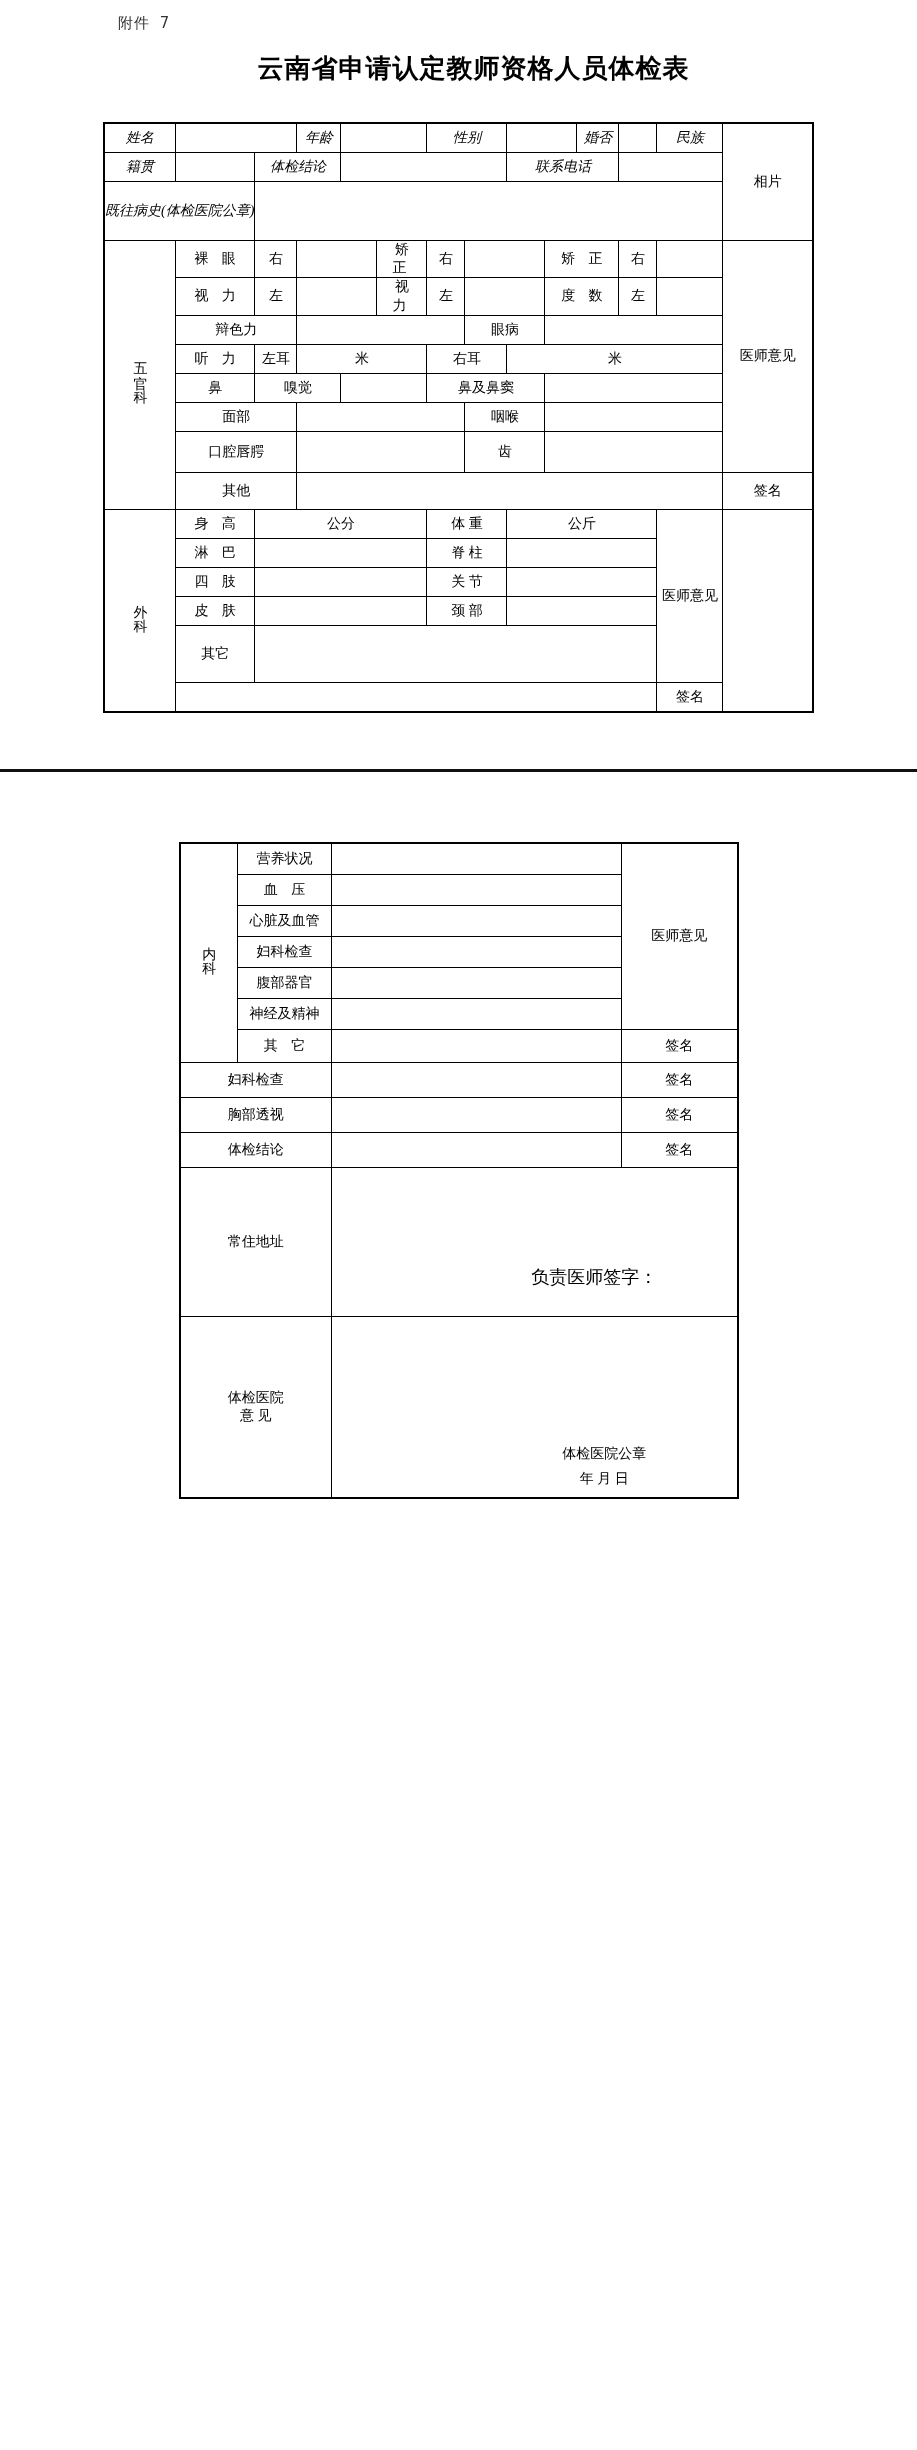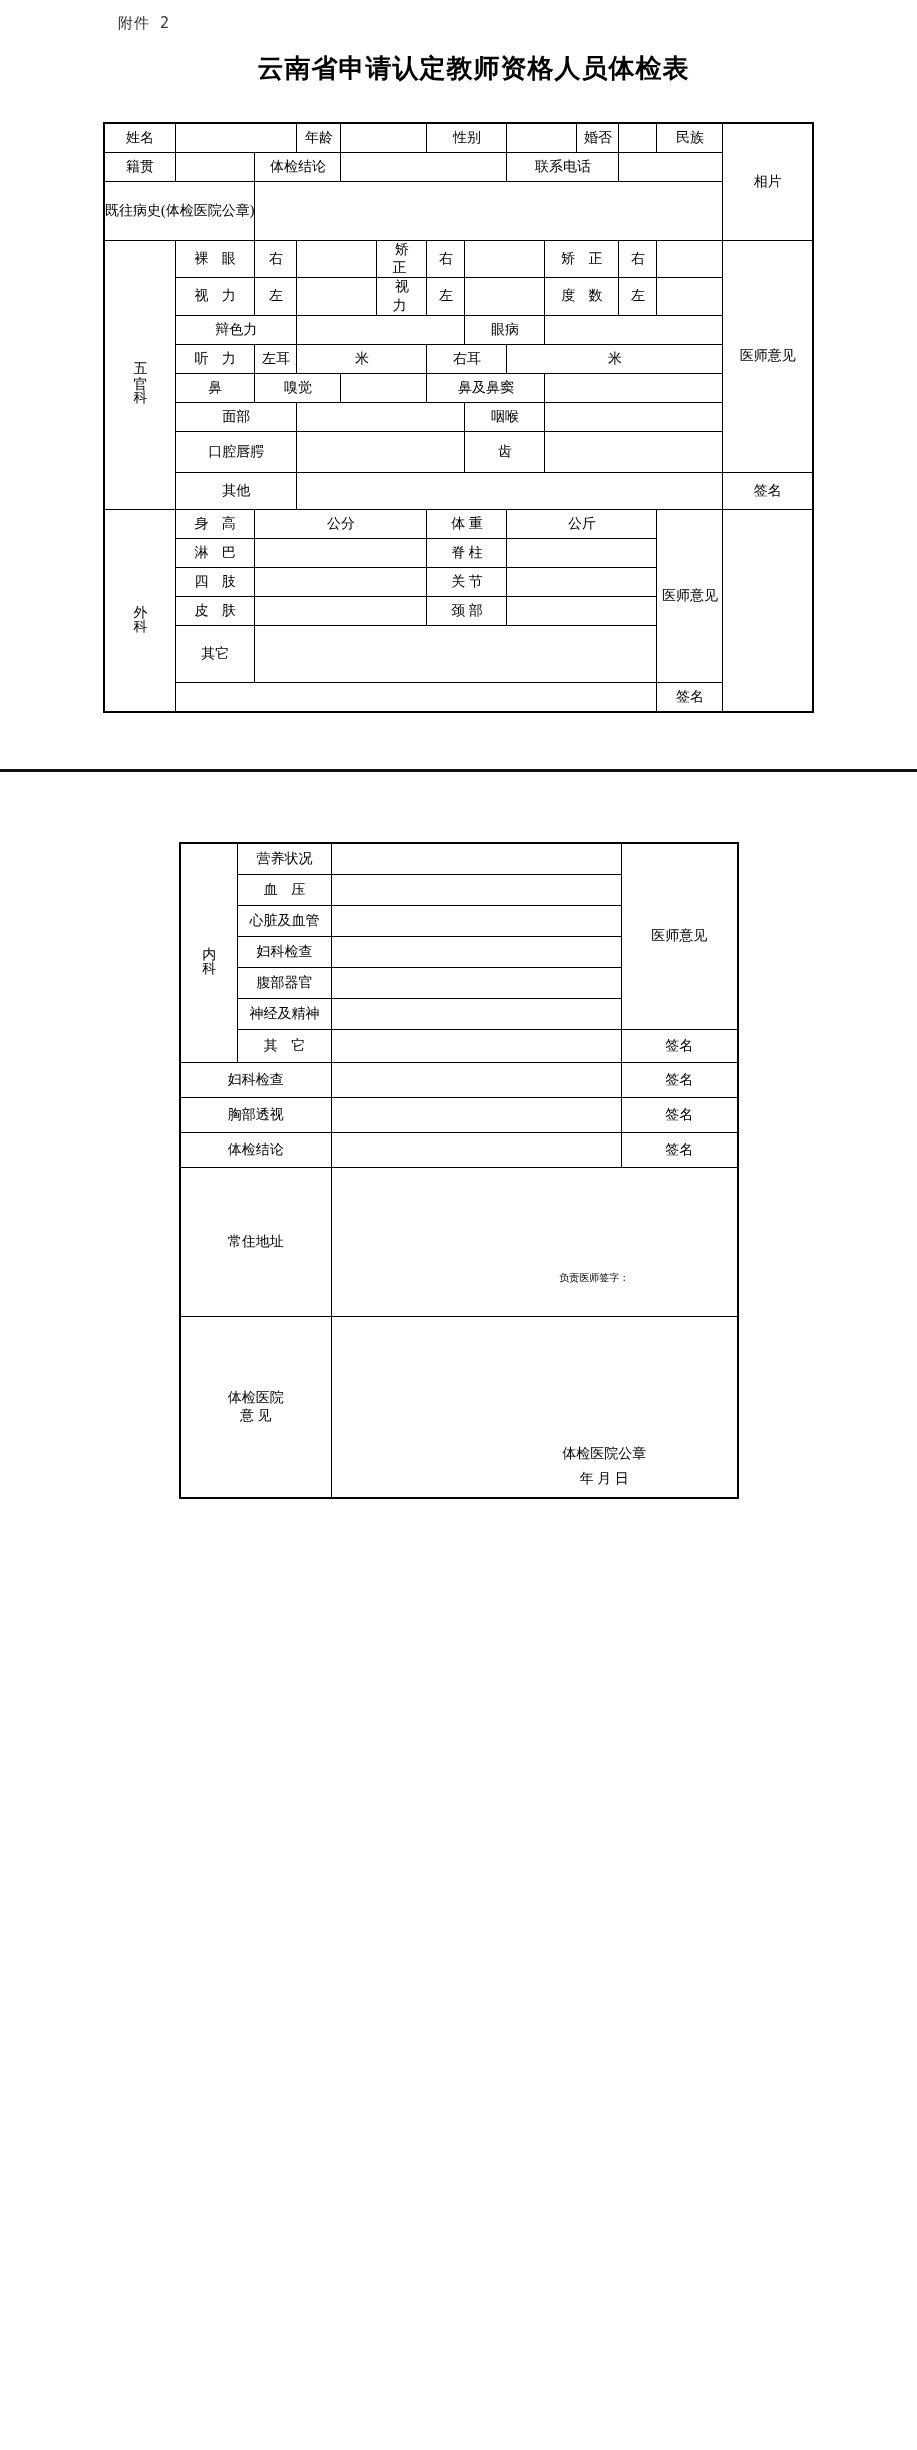"附件 2" div.attachment-label { text: 2 -> 7 }
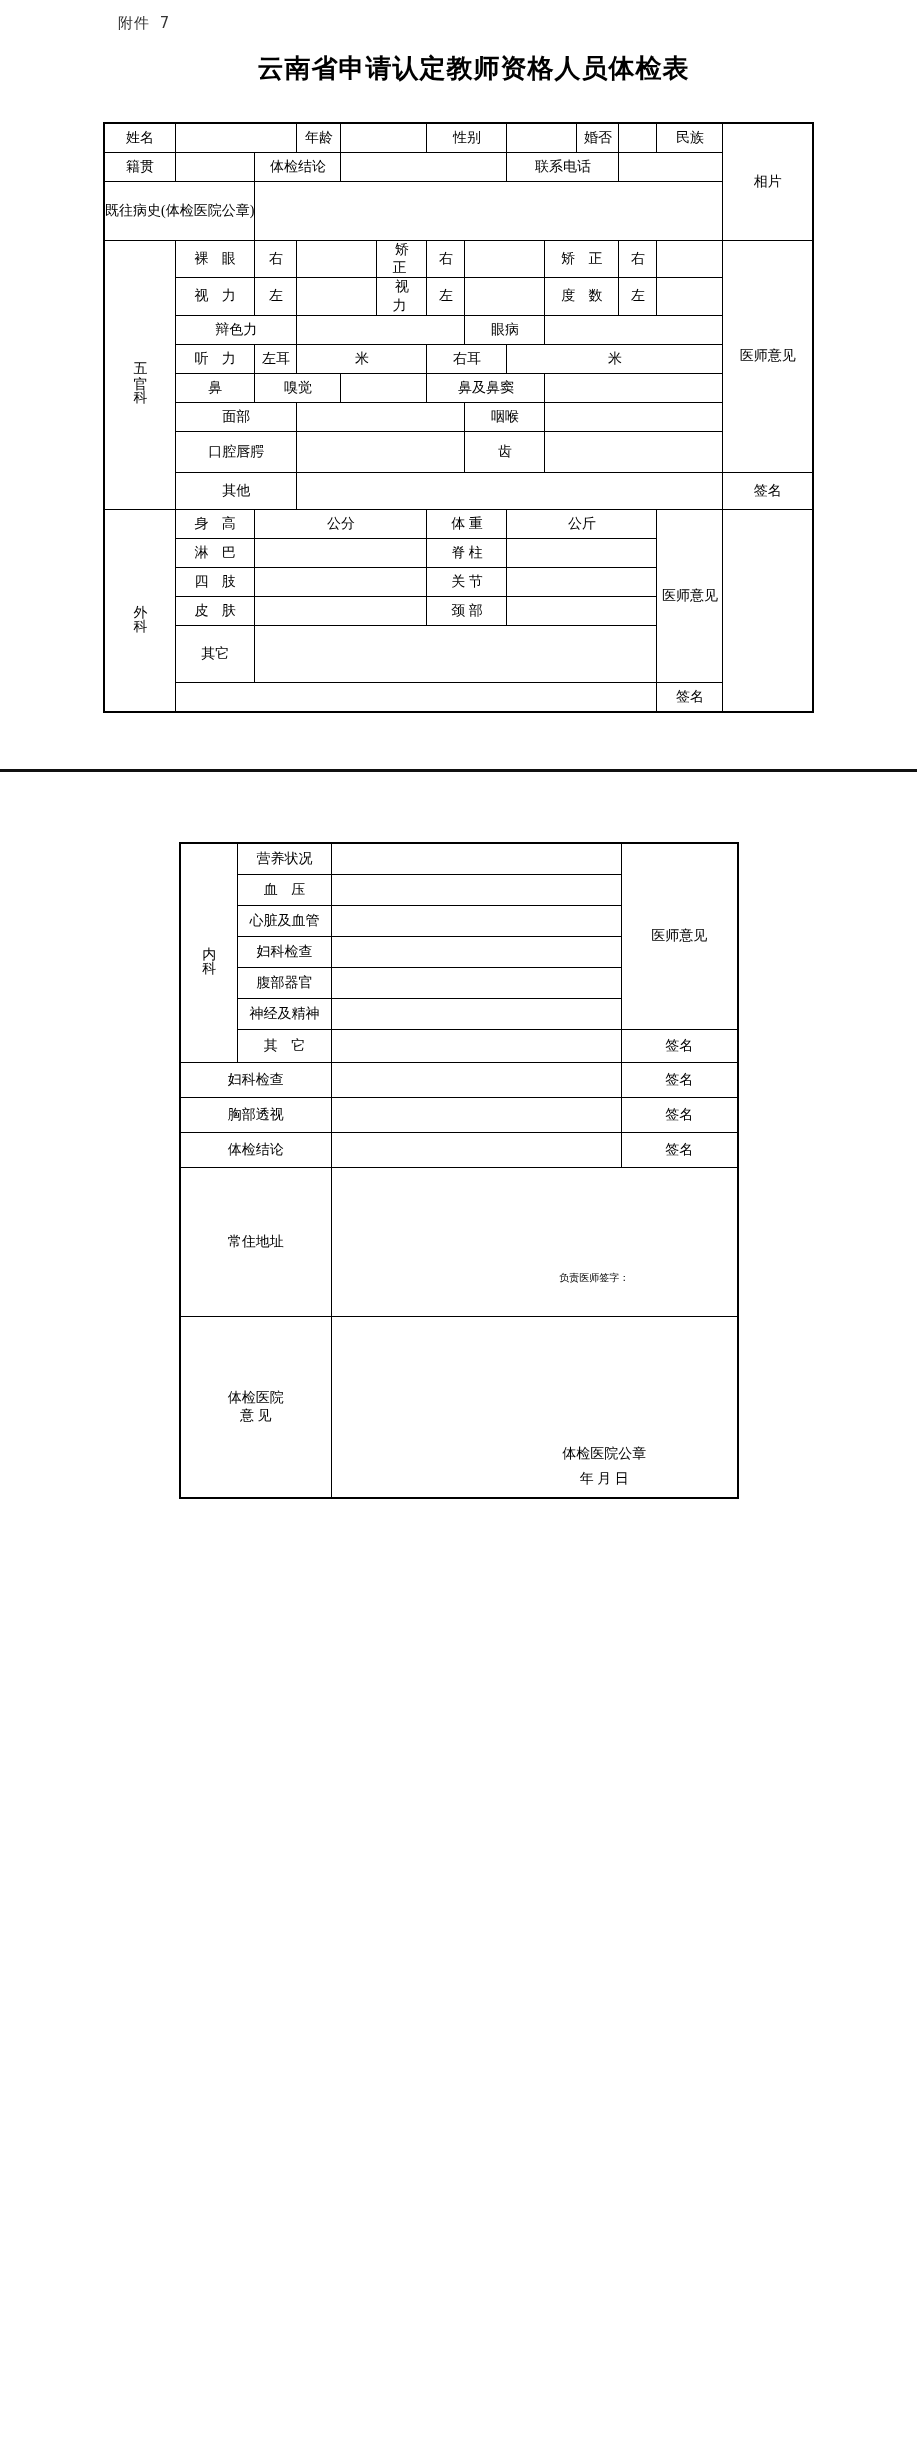"姓名" .lbl { font-style: none -> italic }
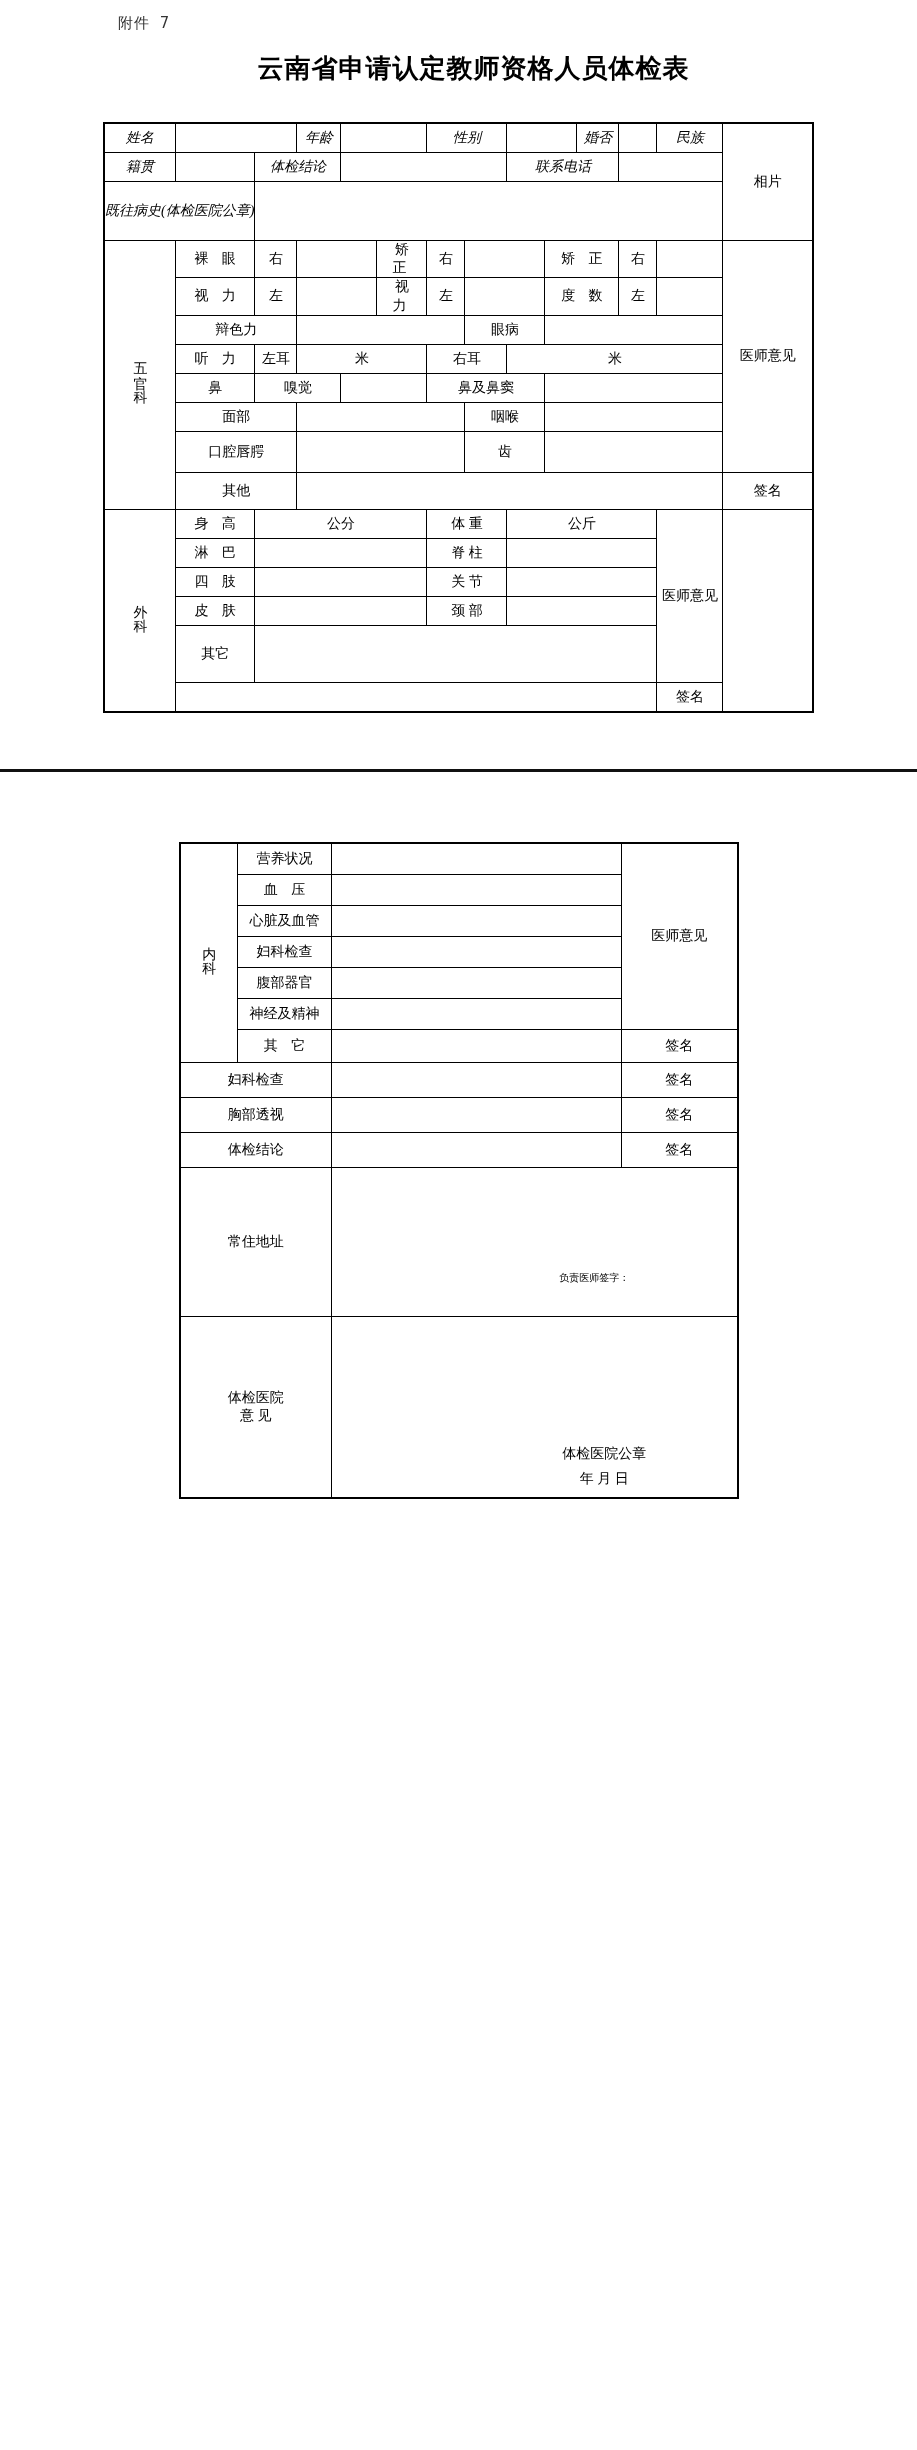"负责医师签字：" .sig-line { font-size: 10px -> 18px }
